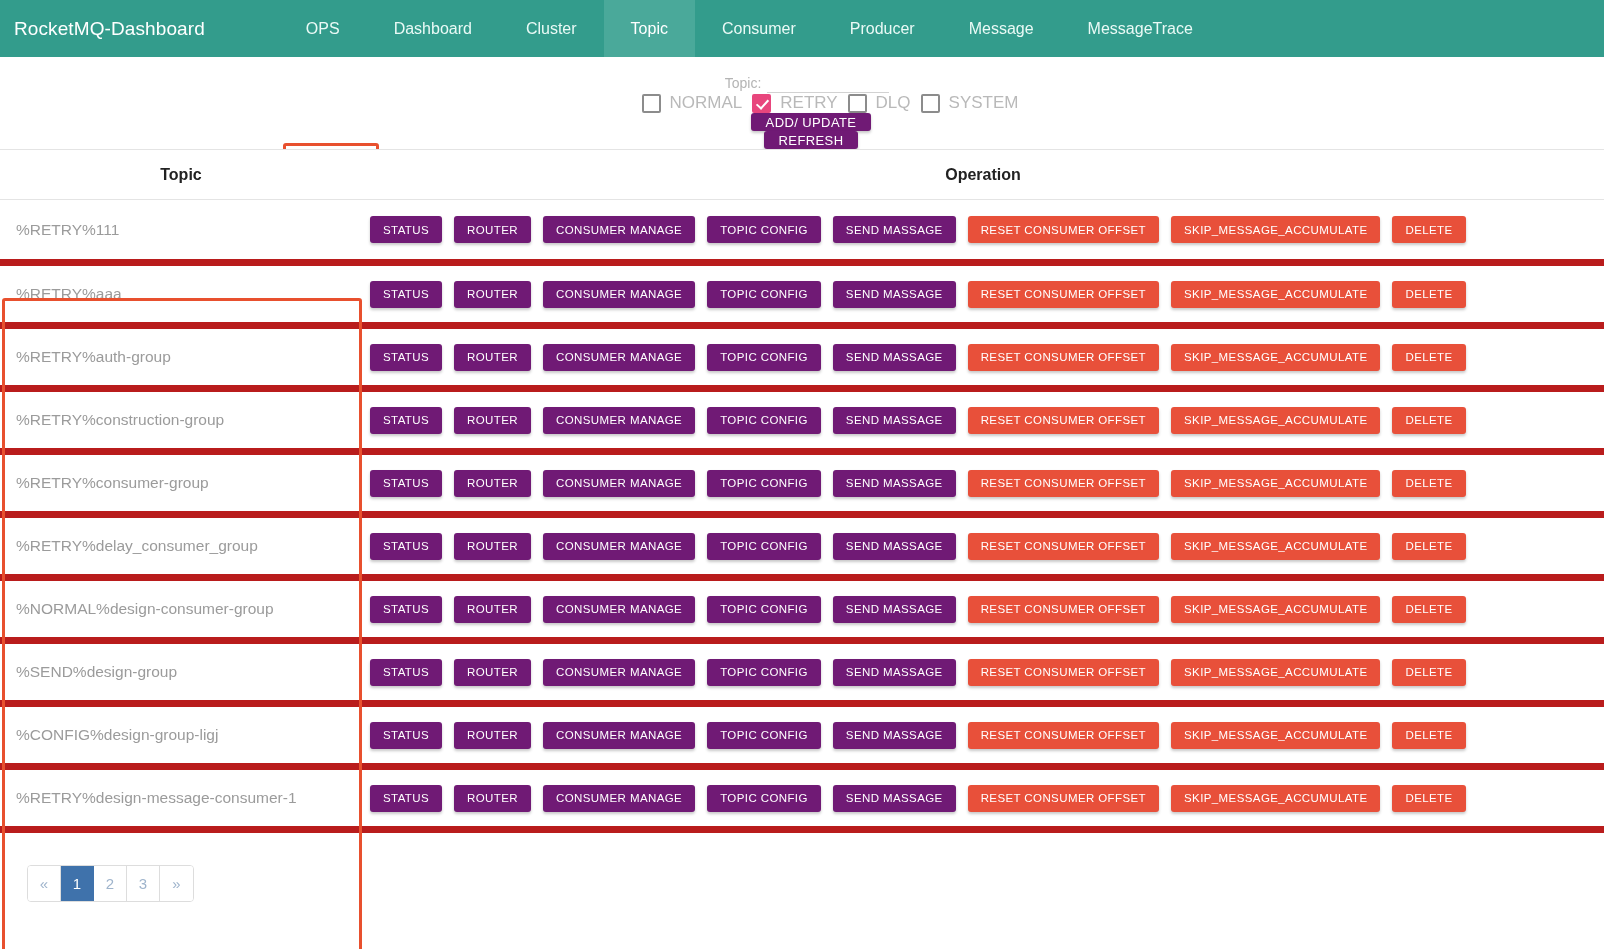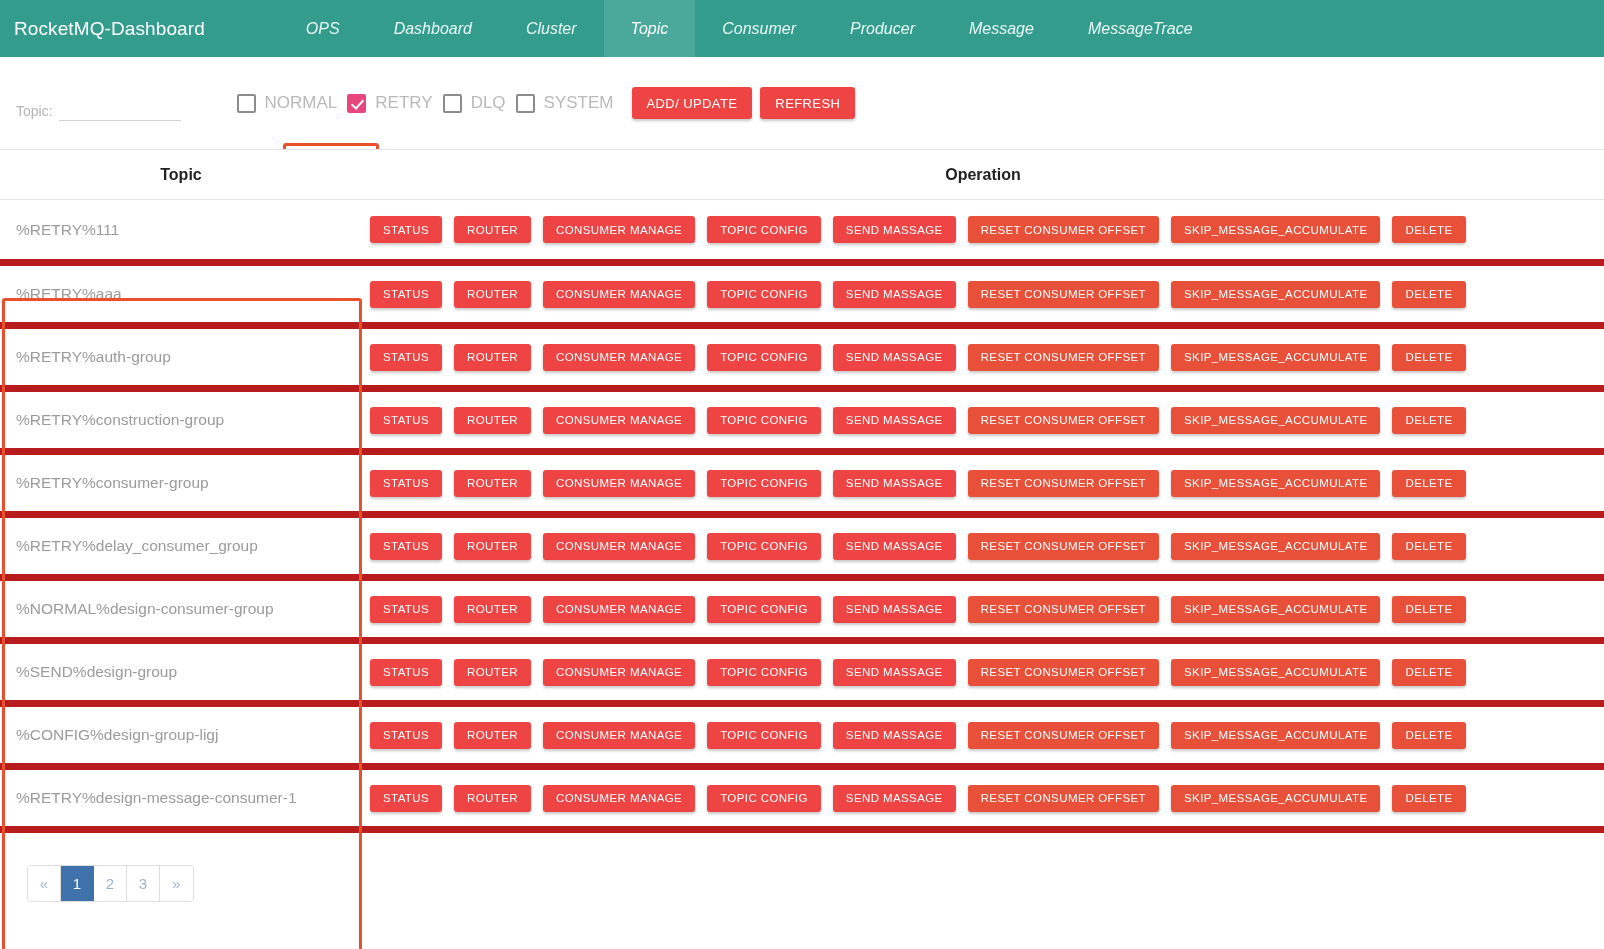"OPS" div { font-style: italic -> none }
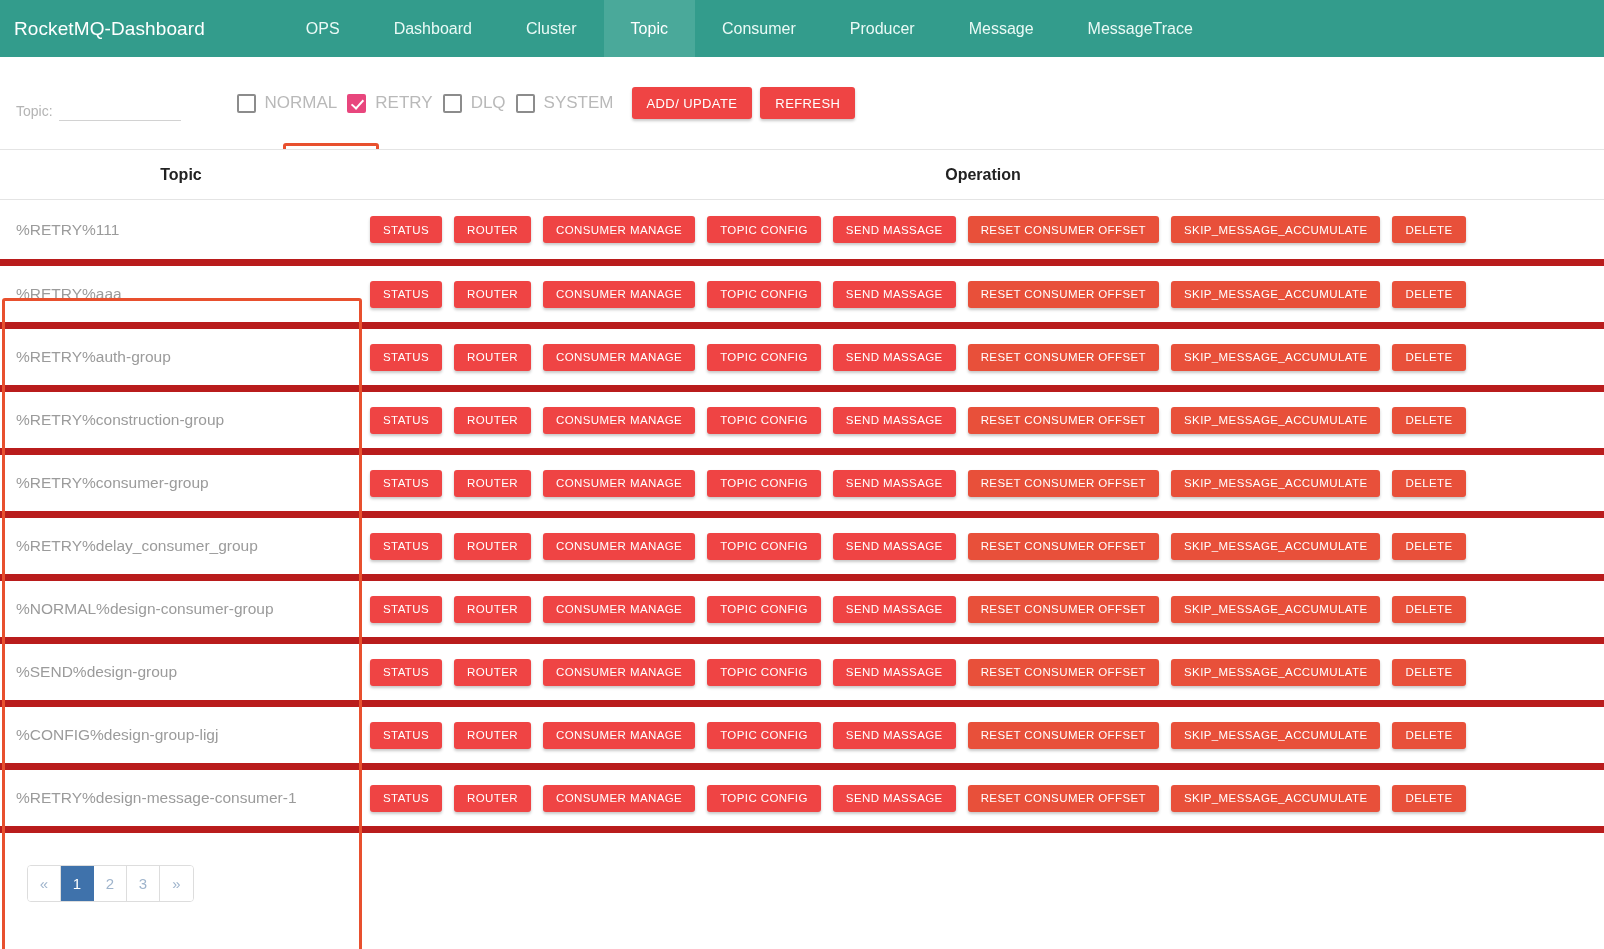"Topic:" .filter-bar { flex-direction: none -> column; padding-left: 16px -> 10px }
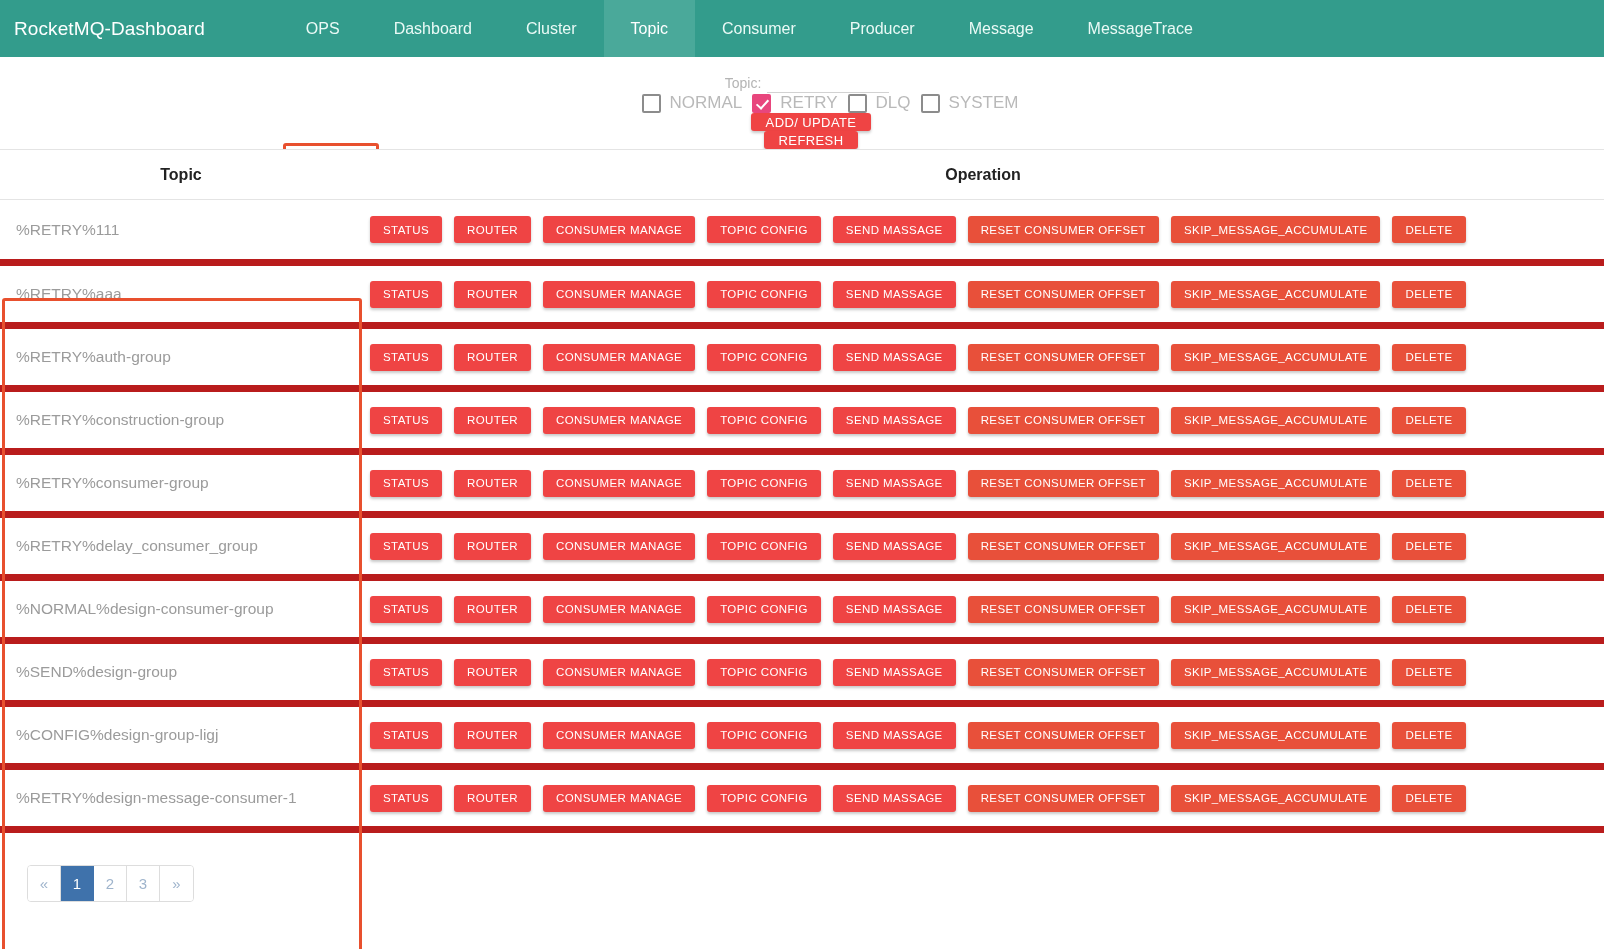"ADD/ UPDATE" .btn-teal { background: #ef4444 -> #701a75 }
